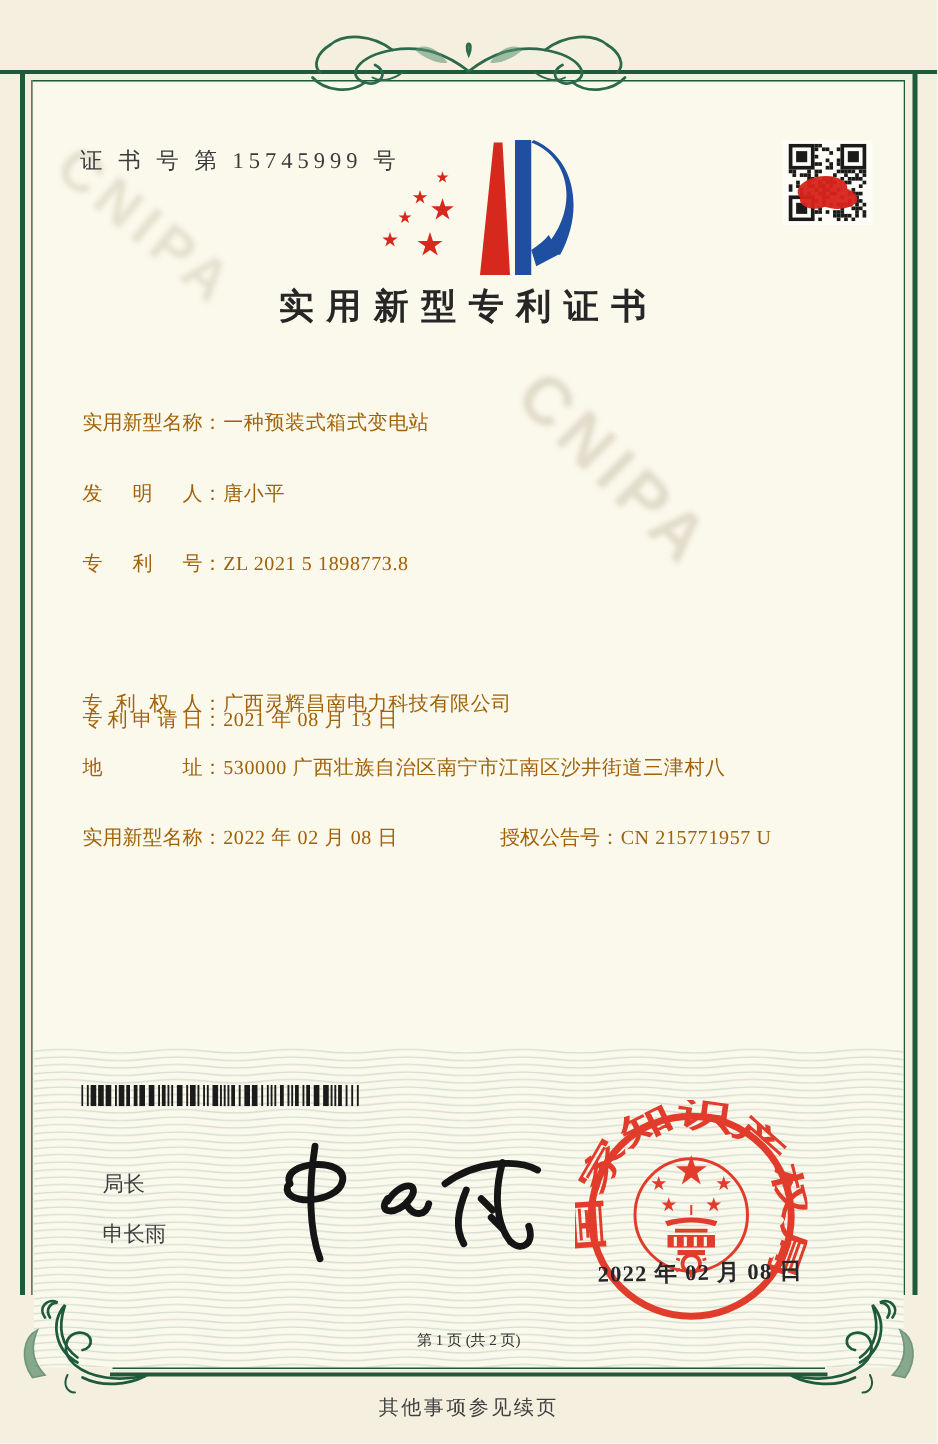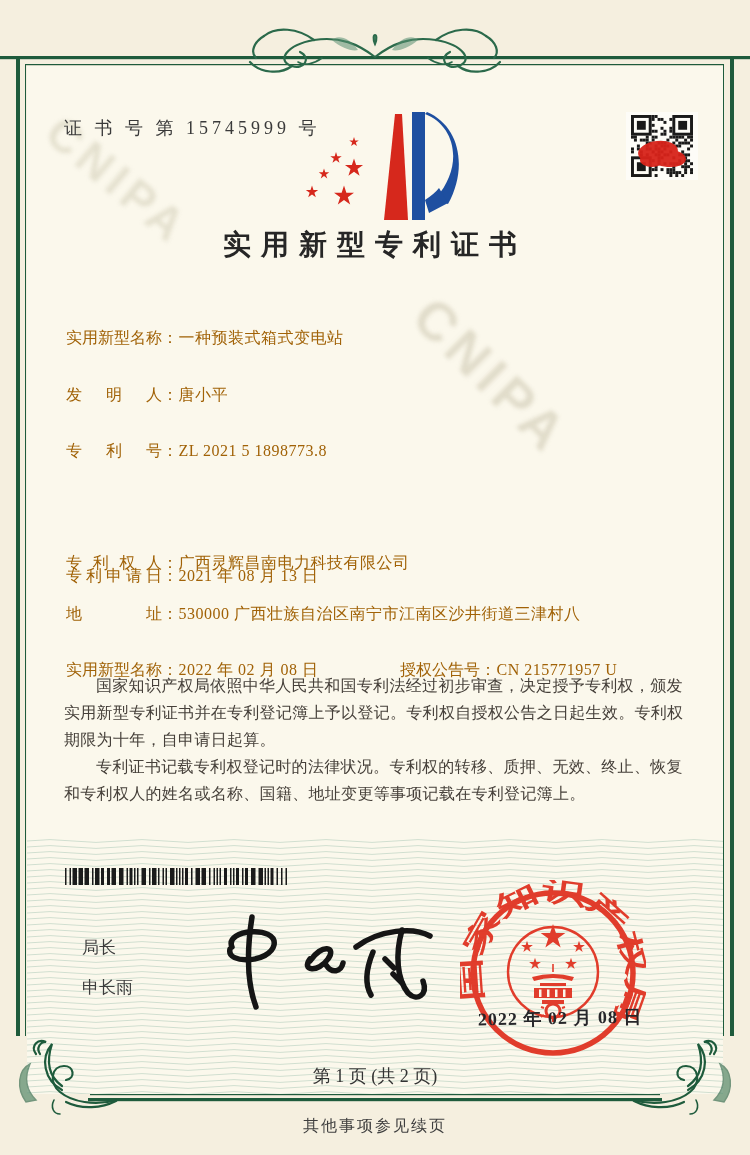"国家知识产权局依照中华人民共和国专利法经过初步审查，决定授予专利权，颁发实用新型" div.body-text { html: <div> <p>国家知识产权局依照中华人民共和国专利法经过初步审查，决定授予专利权，颁发实用新型专利证书并在专利登记簿上予以登记。专利权自授权公告之日起生效。专利权期限为十年，自申请日起算。</p> <p>专利证书记载专利权登记时的法律状况。专利权的转移、质押、无效、终止、恢复和专利权人的姓名或名称、国籍、地址变更等事项记载在专利登记簿上。</p> </div> -> none }
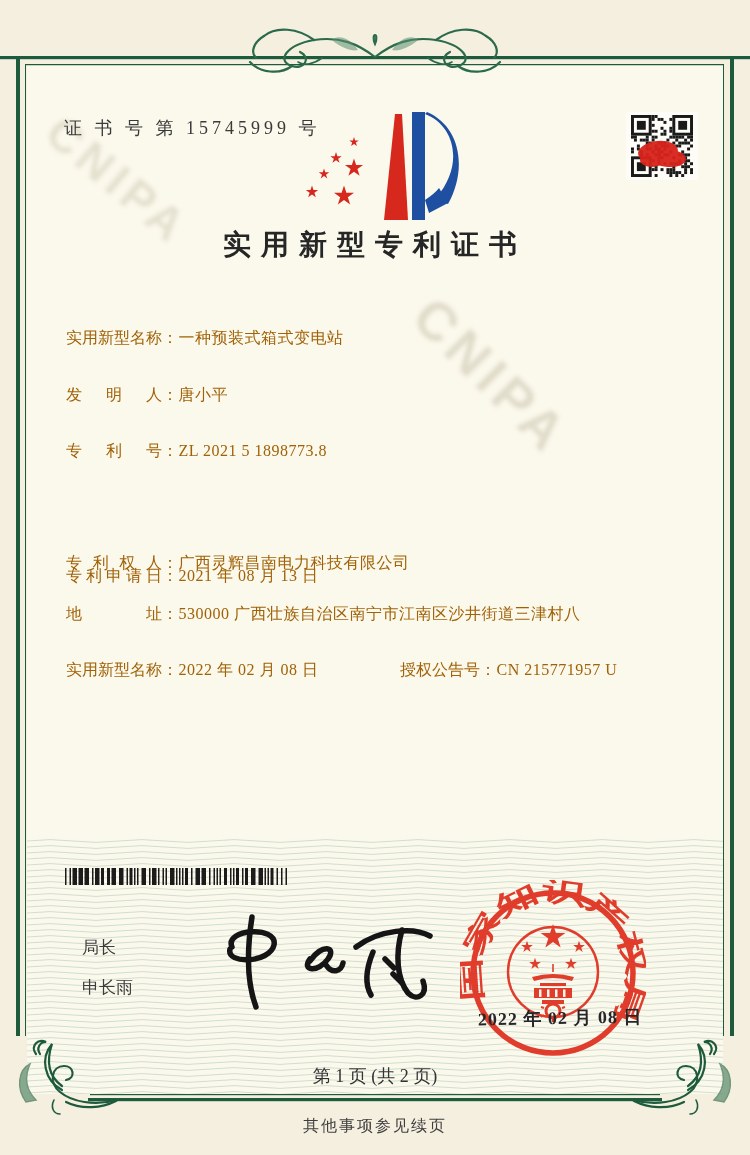"第 1 页 (共 2" .page-num { font-size: 18px -> 12px }
